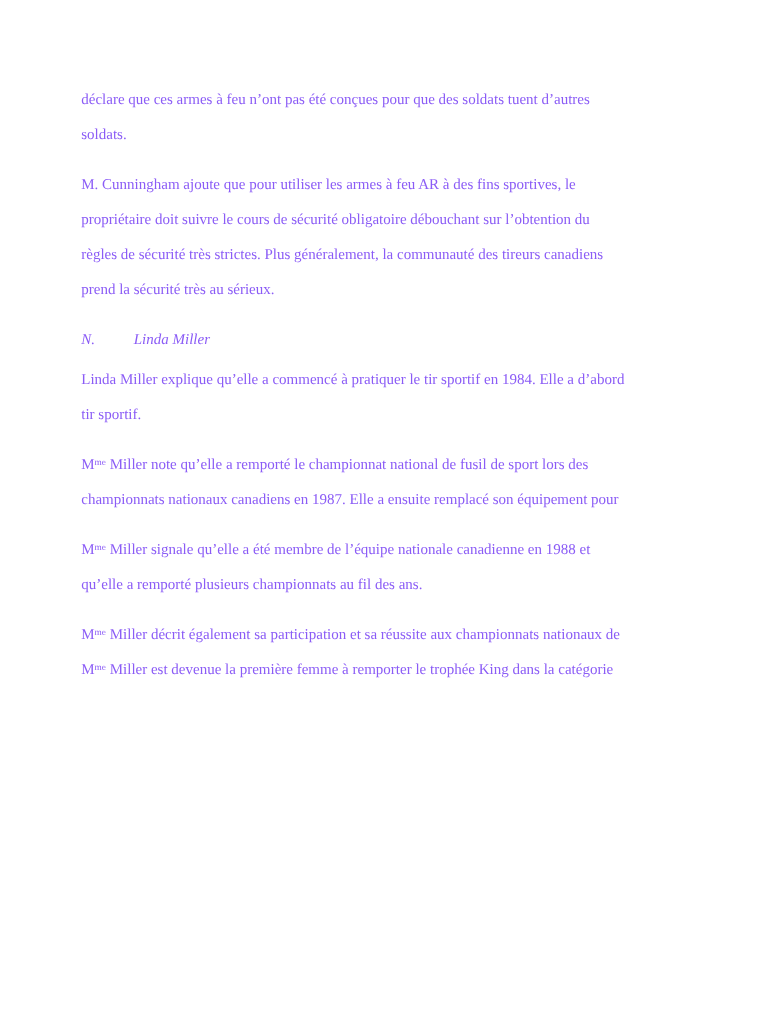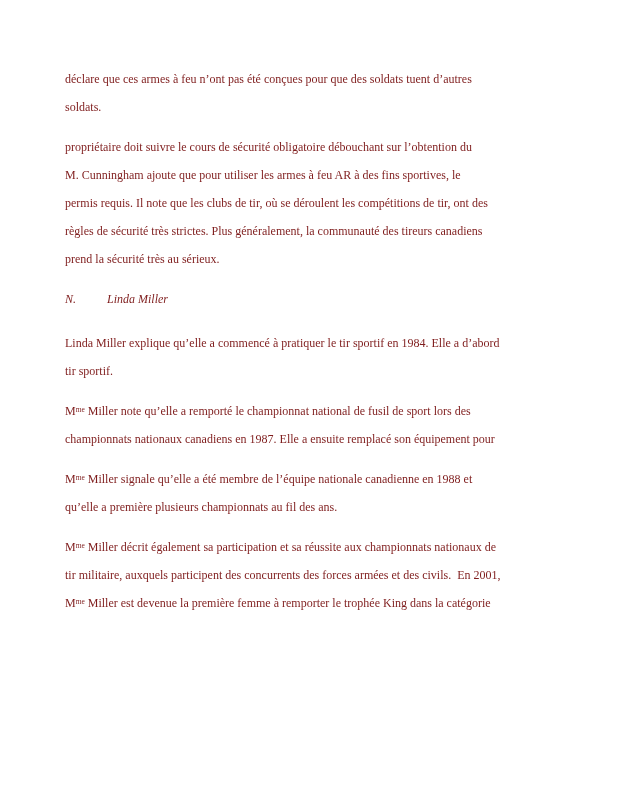"déclare que ces armes à" .page { color: #7f1d1d -> #8b5cf6 }
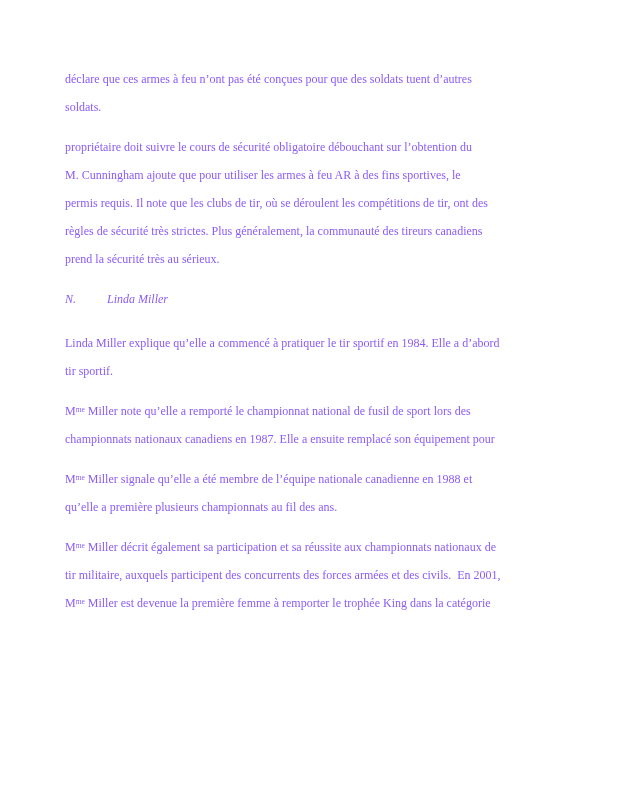"propriétaire doit suivre le cours" div.line { order: before "M. Cunningham ajoute que pour" -> after "M. Cunningham ajoute que pour" }
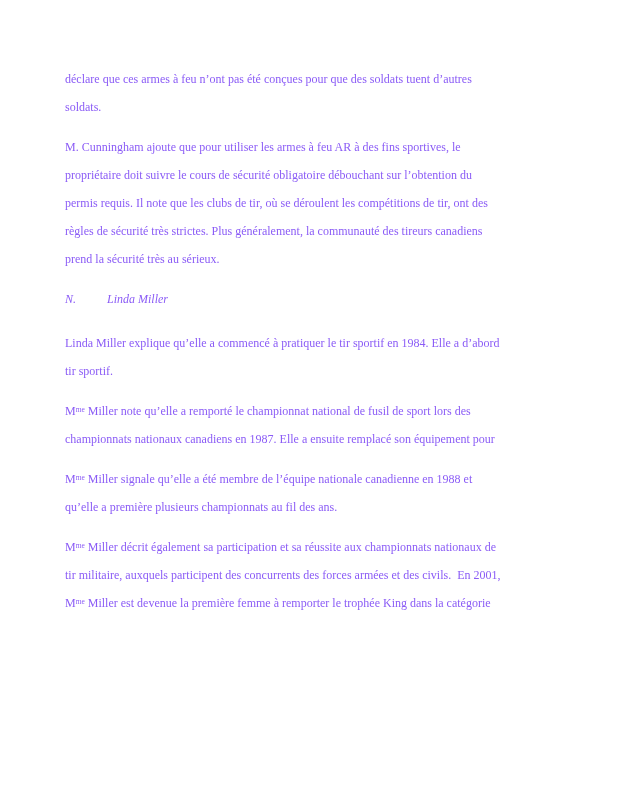"permis requis. Il note que" div.line { html: <div><span>permis requis. Il note que les clubs de tir, où se déroulent les compétitions de tir, ont des</span></div> -> none }
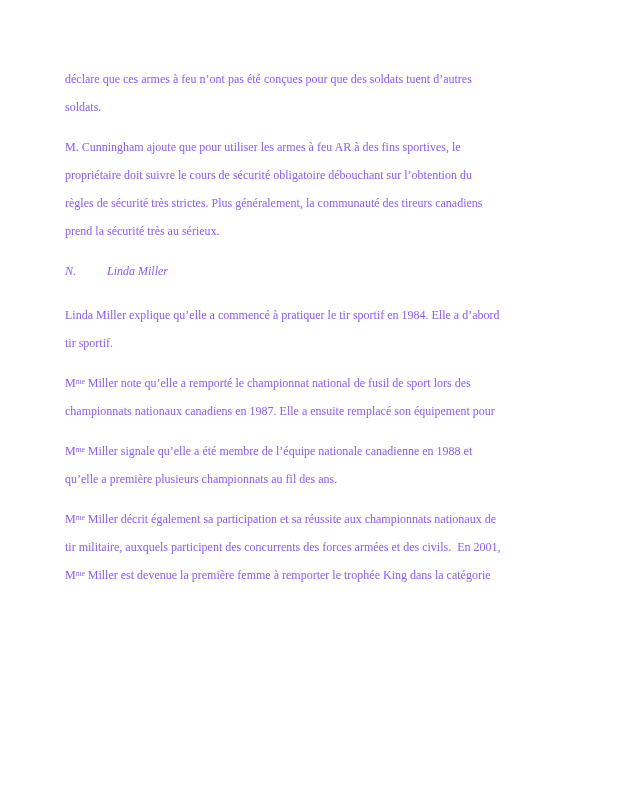"N. Linda Miller" .block.heading { margin-bottom: 16px -> 4px }
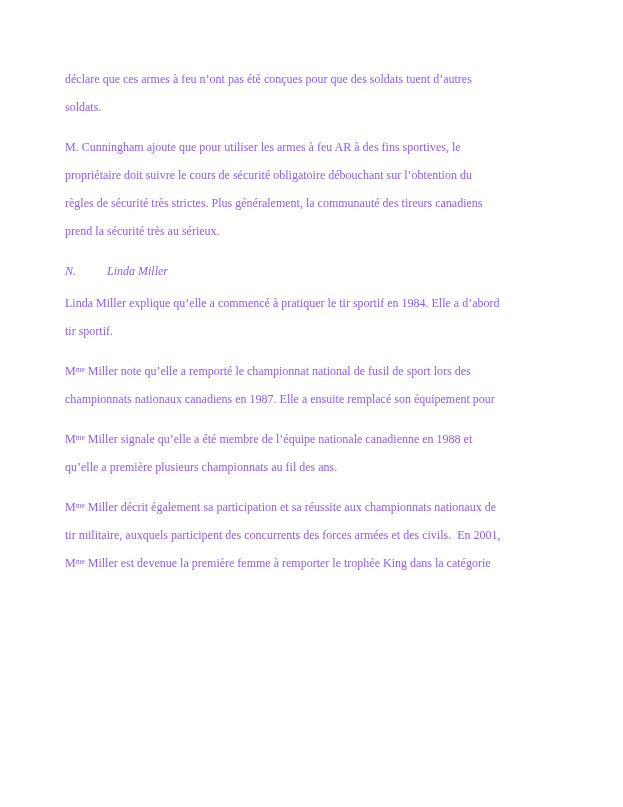"qu’elle a première plusieurs" span.seg { text: première -> remporté }
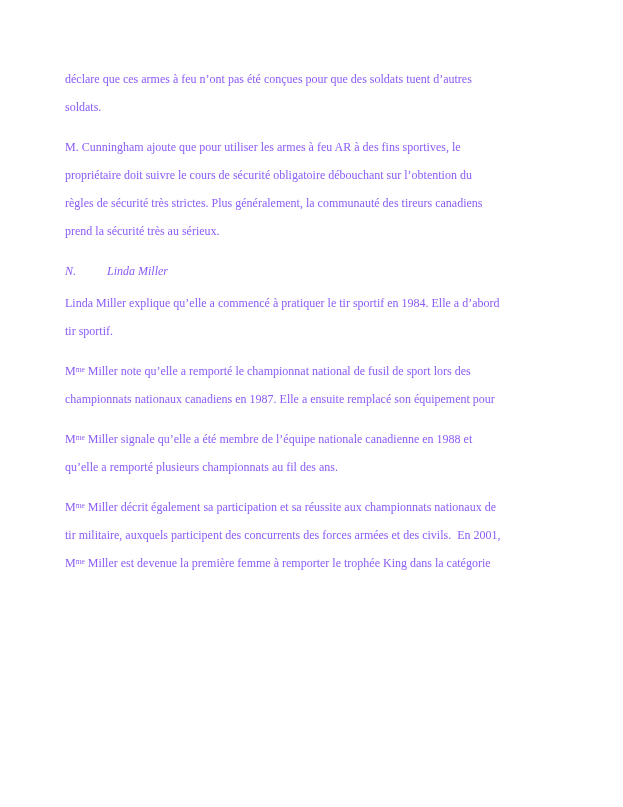"tir militaire, auxquels participent des" div.line { html: <div><span>tir militaire, auxquels participent des concurrents des forces armées et des civils. En 2001,</span></div> -> none }
